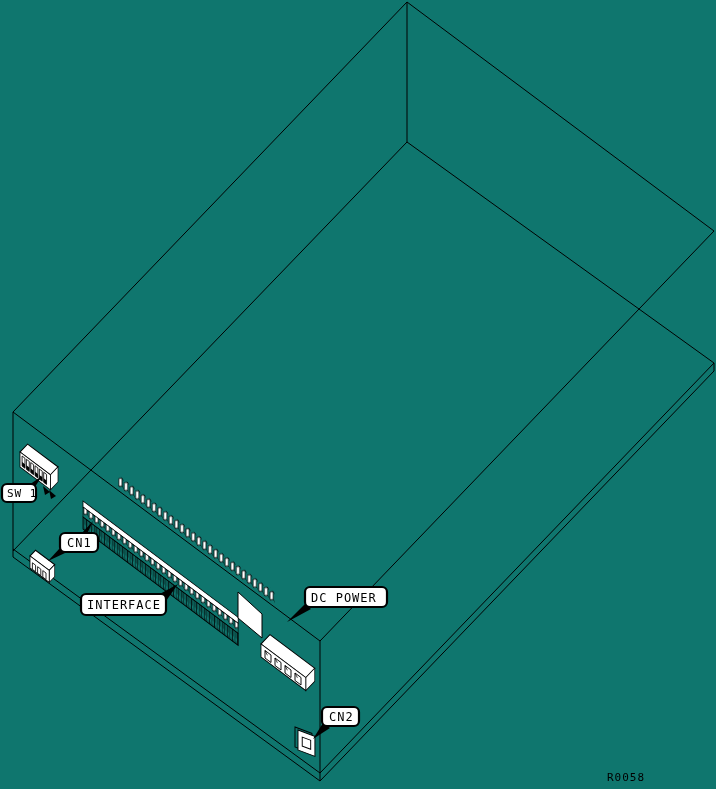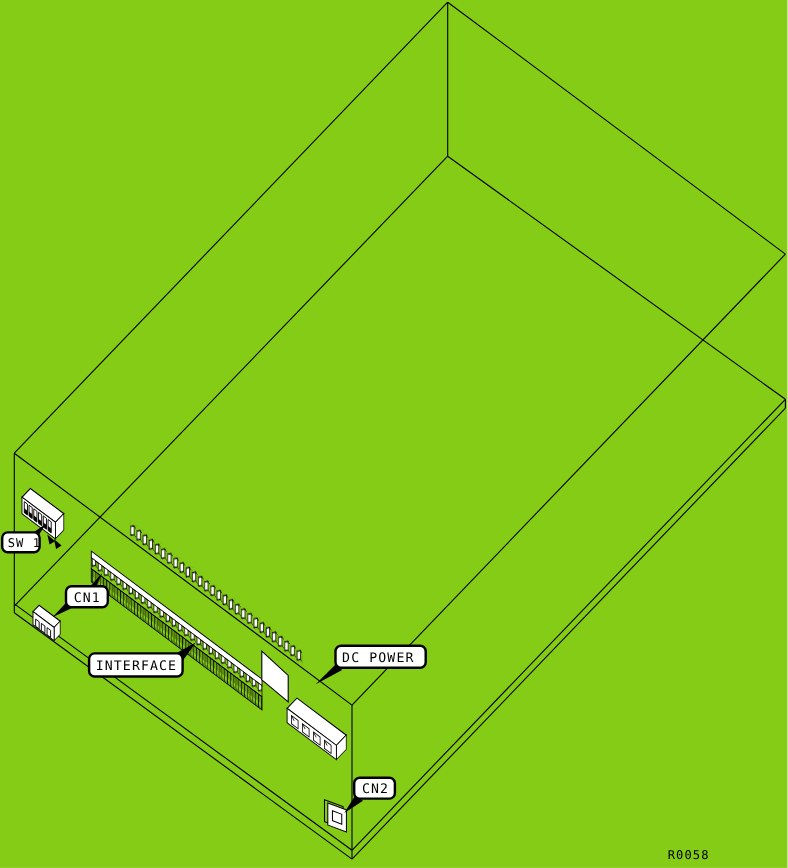"SW 1" .stage { background: #84cc16 -> #0f766e }
